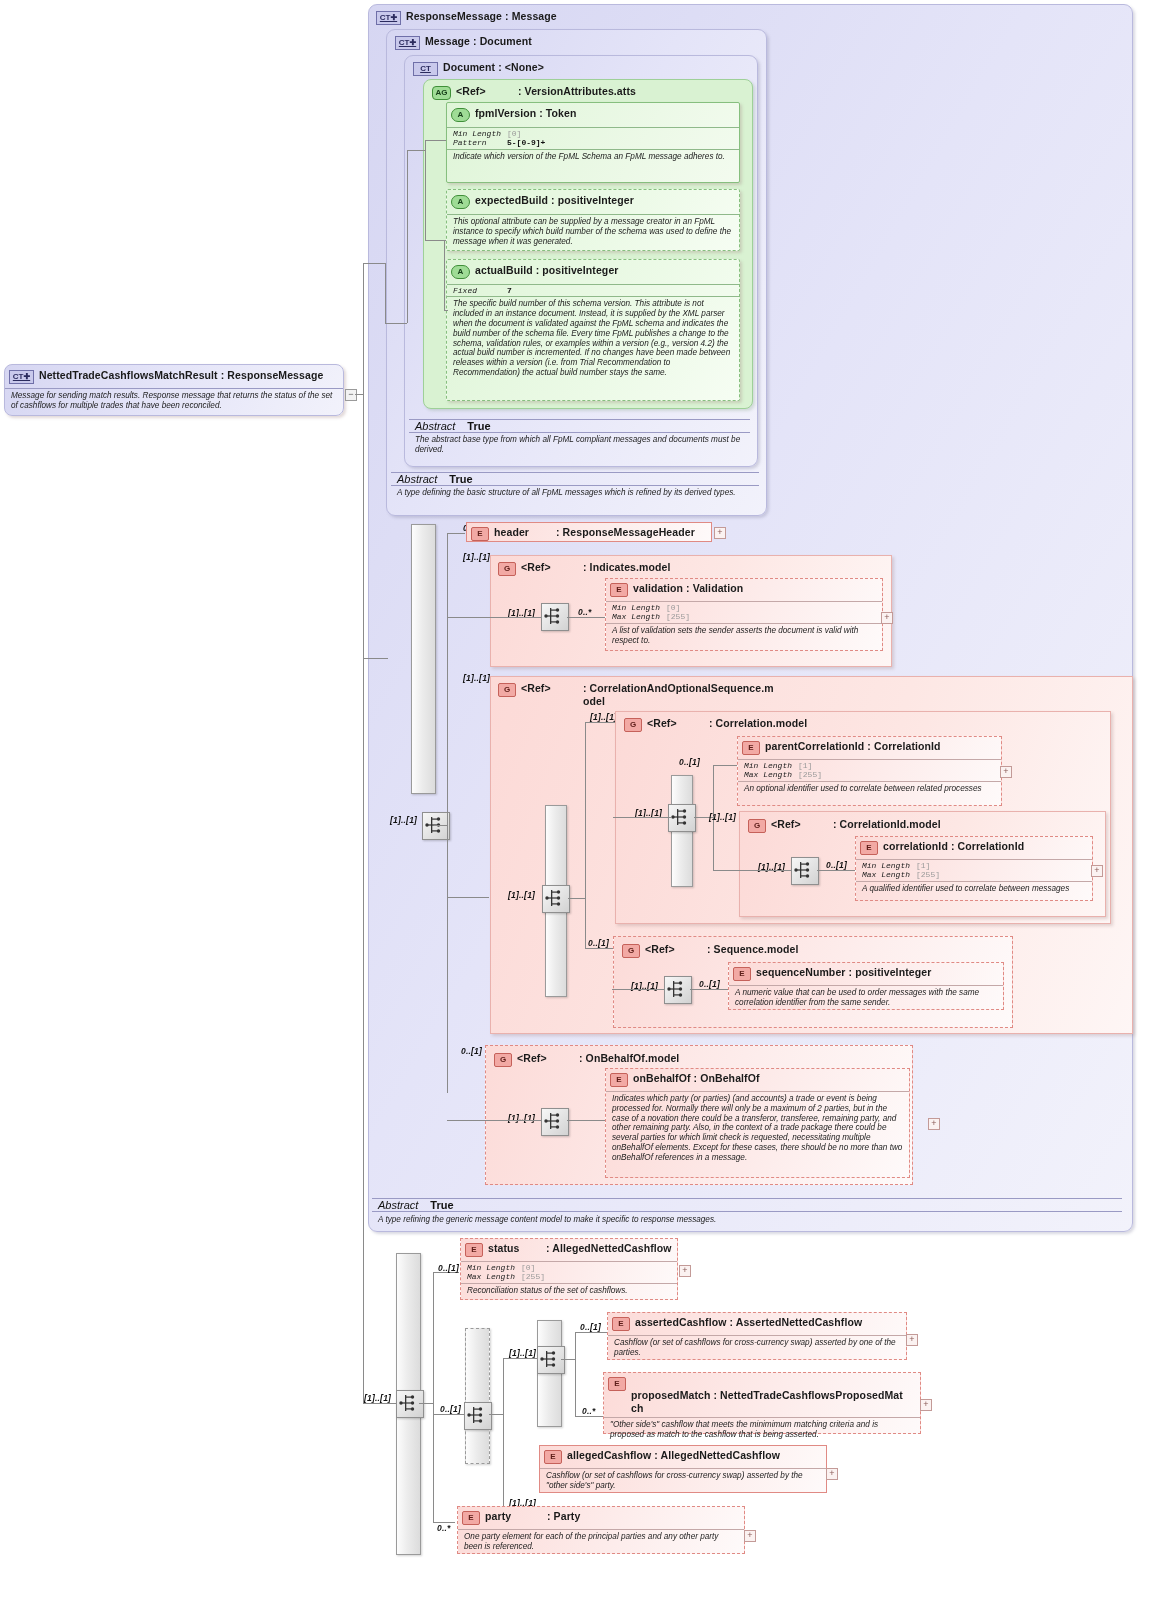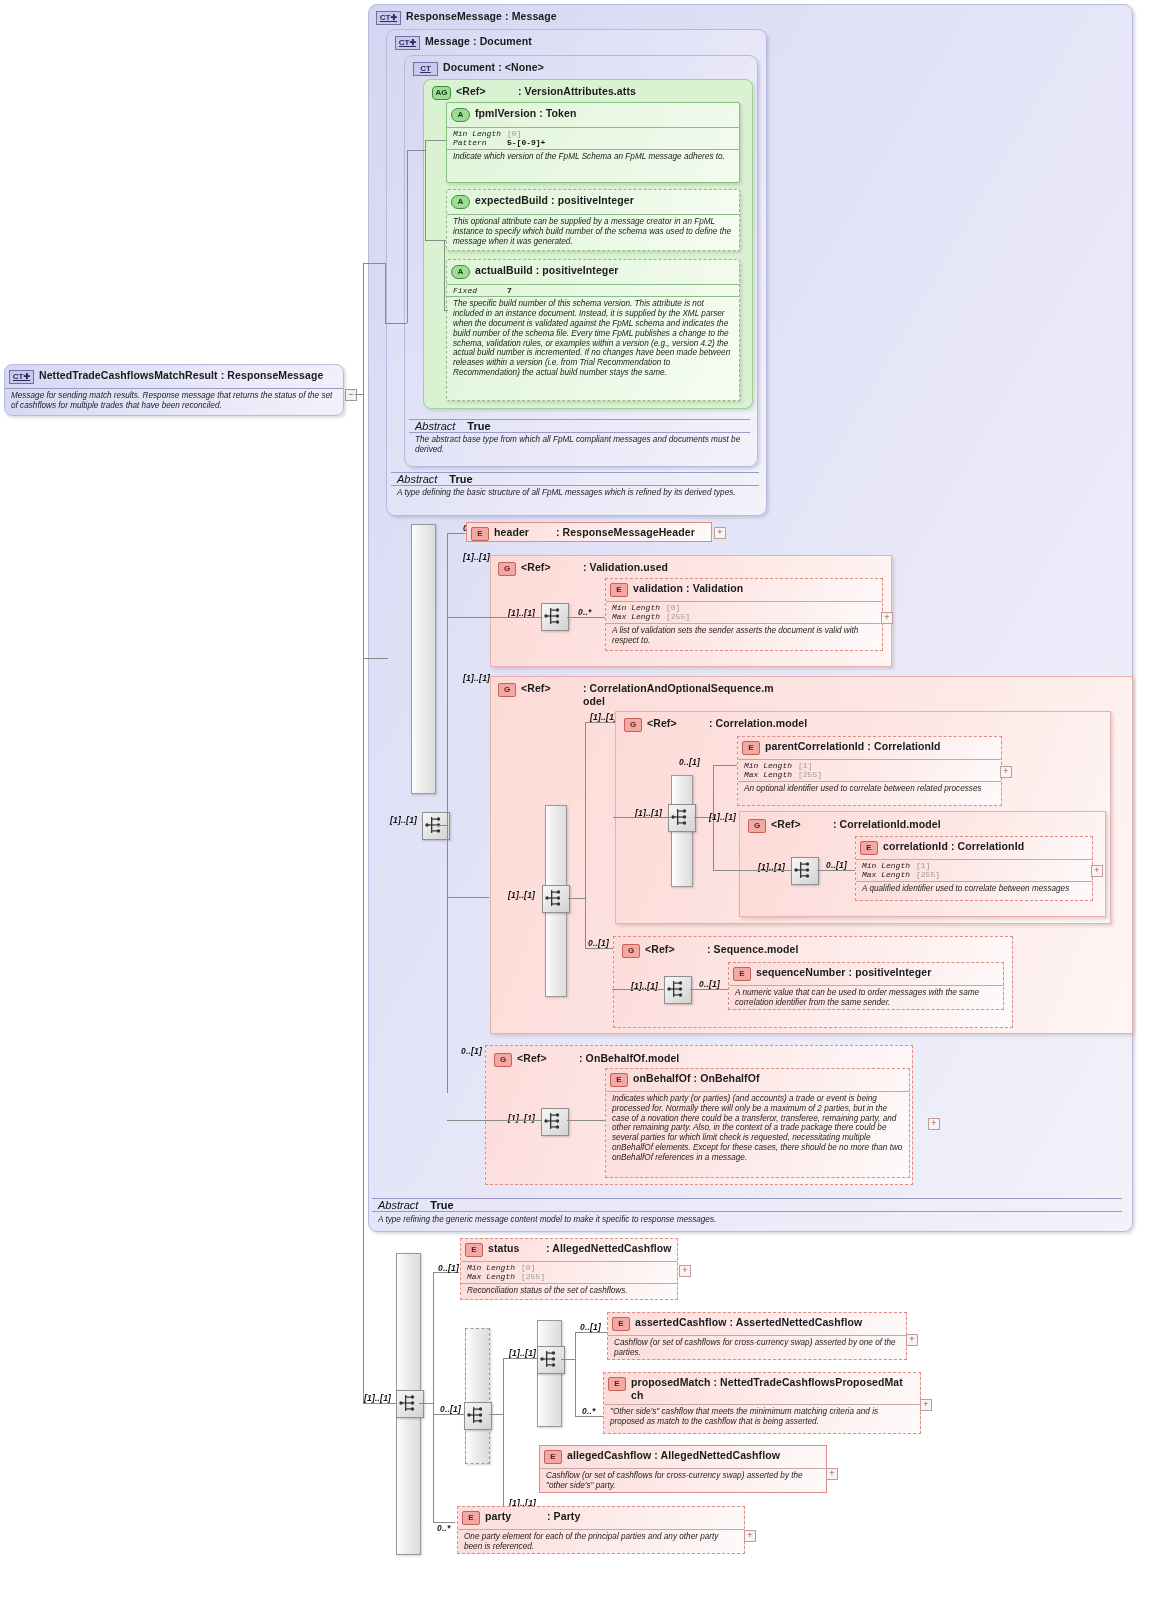": Validation.used" span.title { text: Validation.used -> Indicates.model }
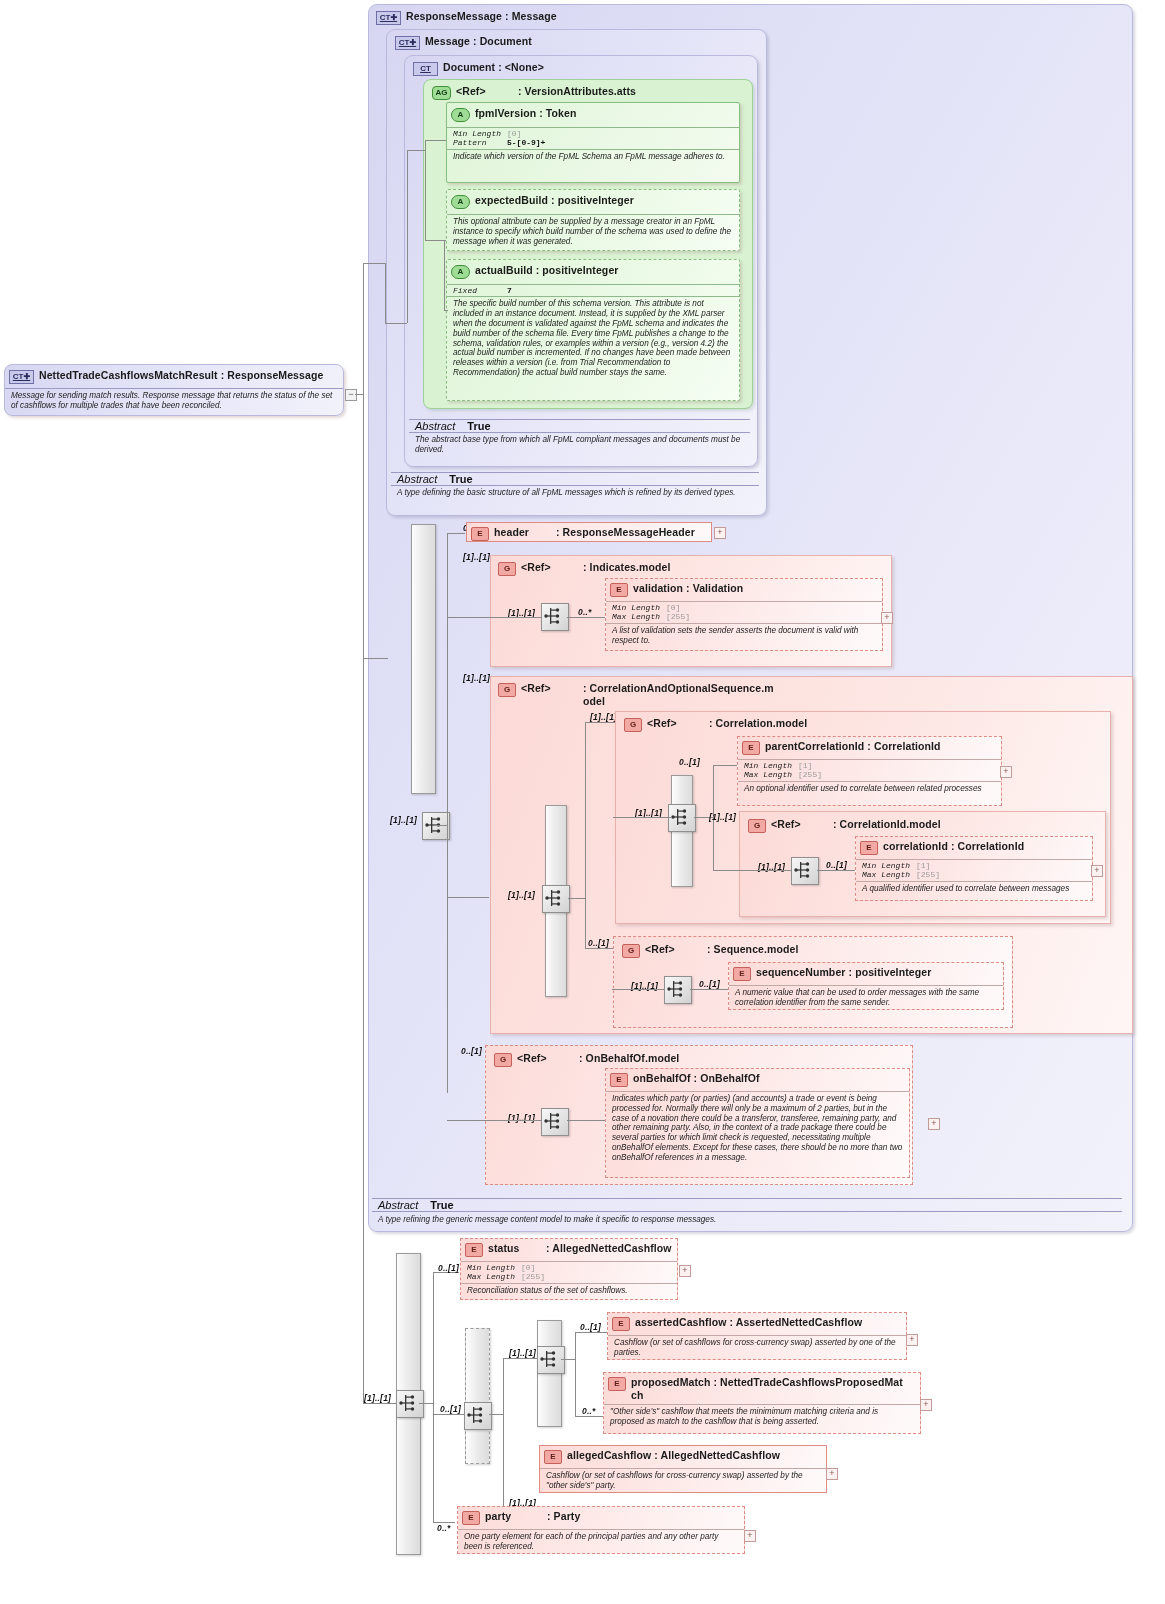"proposedMatch :" span.title { margin-top: none -> 13px }
